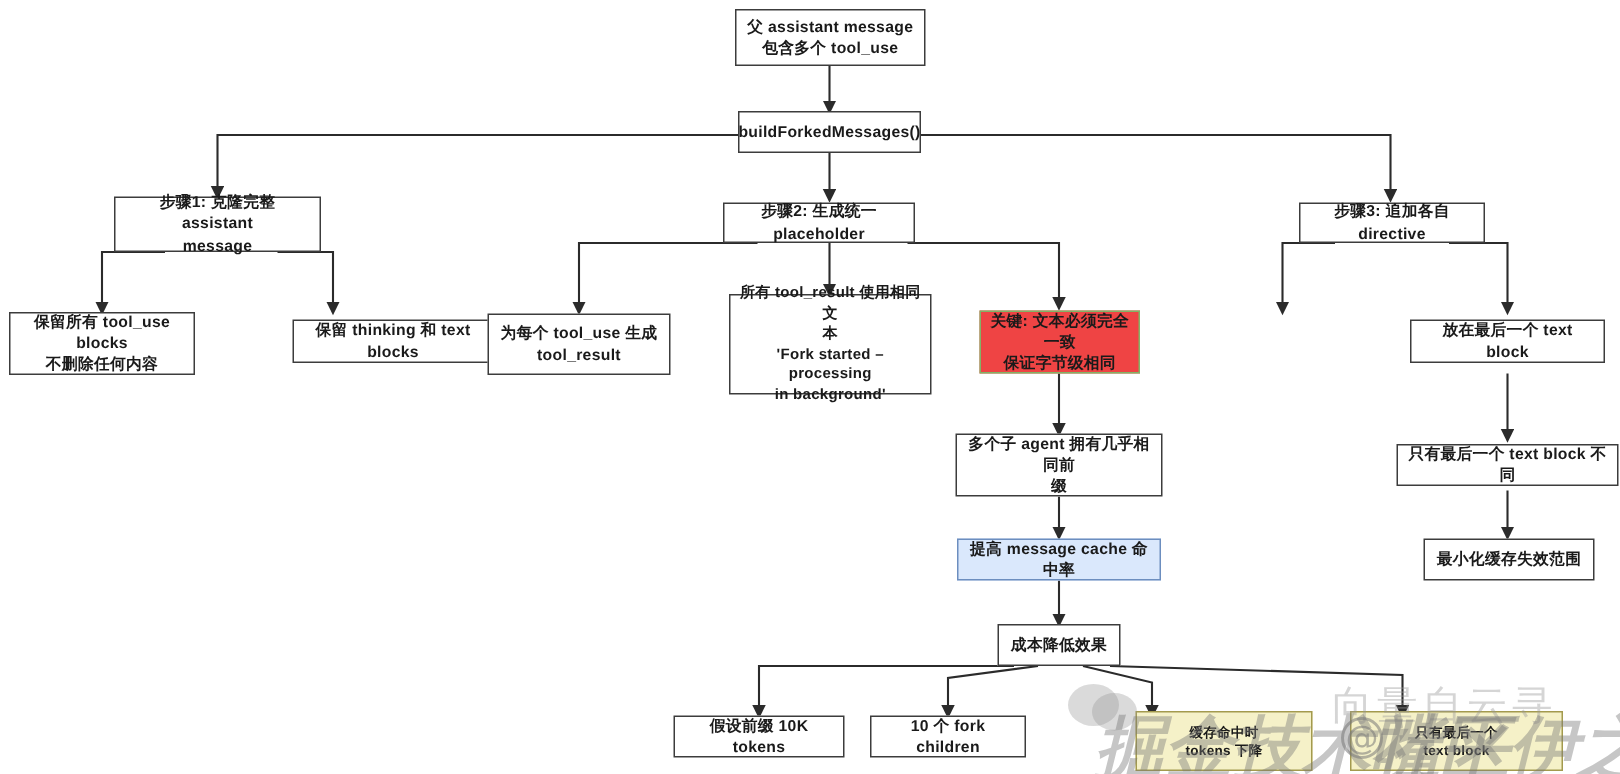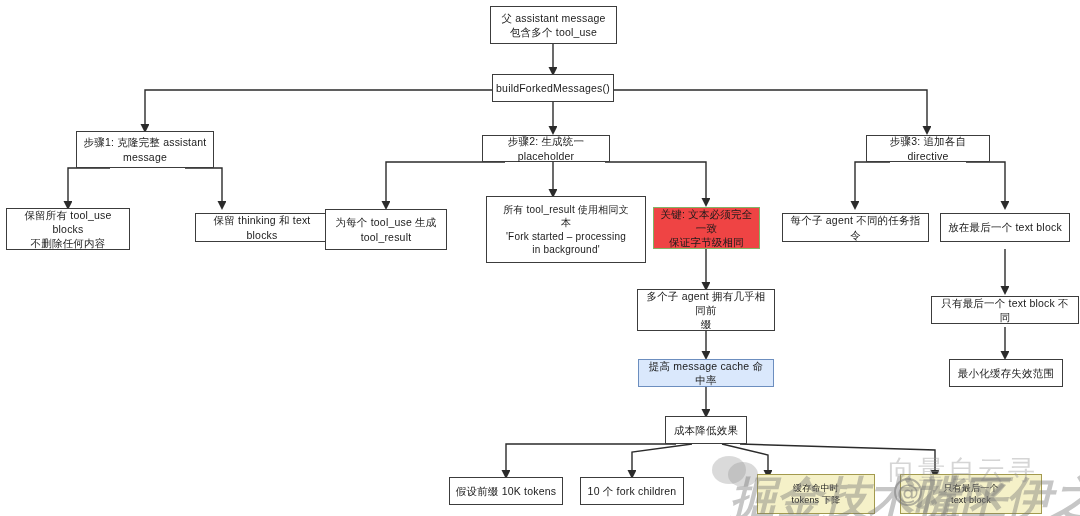"父 assistant message" .node { font-weight: none -> bold }
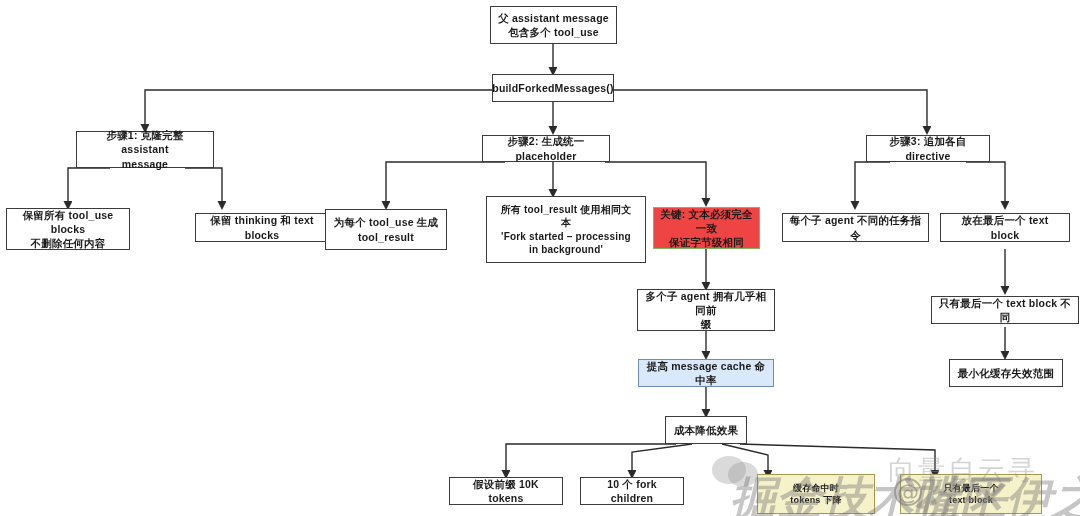"所有 tool_result 使用相同文" div.node { width: 160px -> 135px }
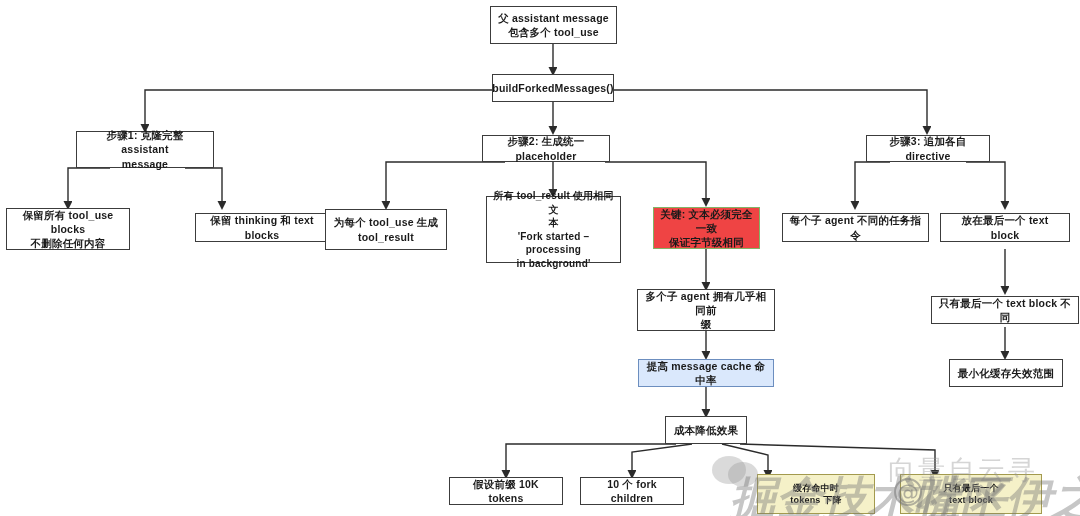"每个子 agent 不同的任务指令" div.node { html: <div>每个子 agent 不同的任务指令</div> -> none }
